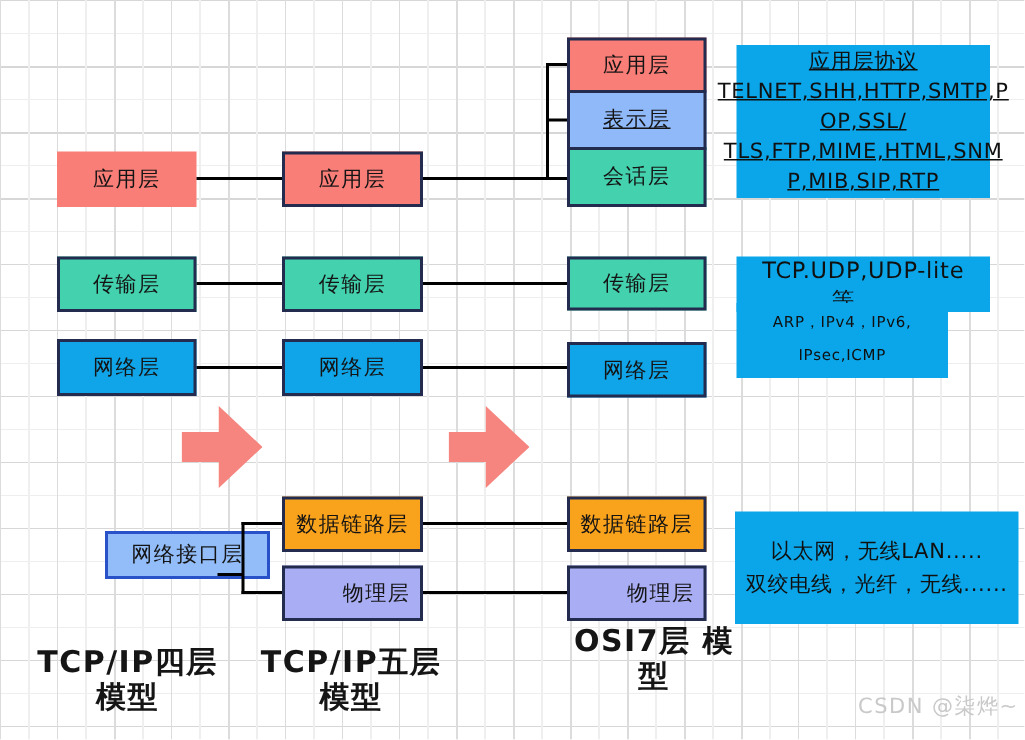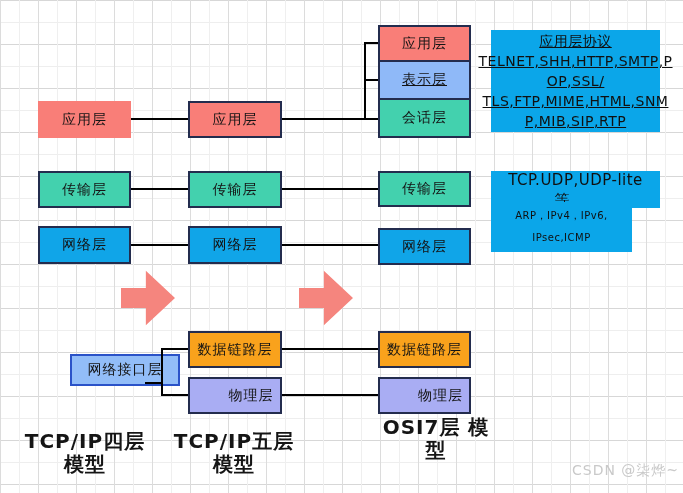"以太网，无线LAN....." div.proto { html: none -> <div>以太网，无线LAN..... 双绞电线，光纤，无线......</div> }
